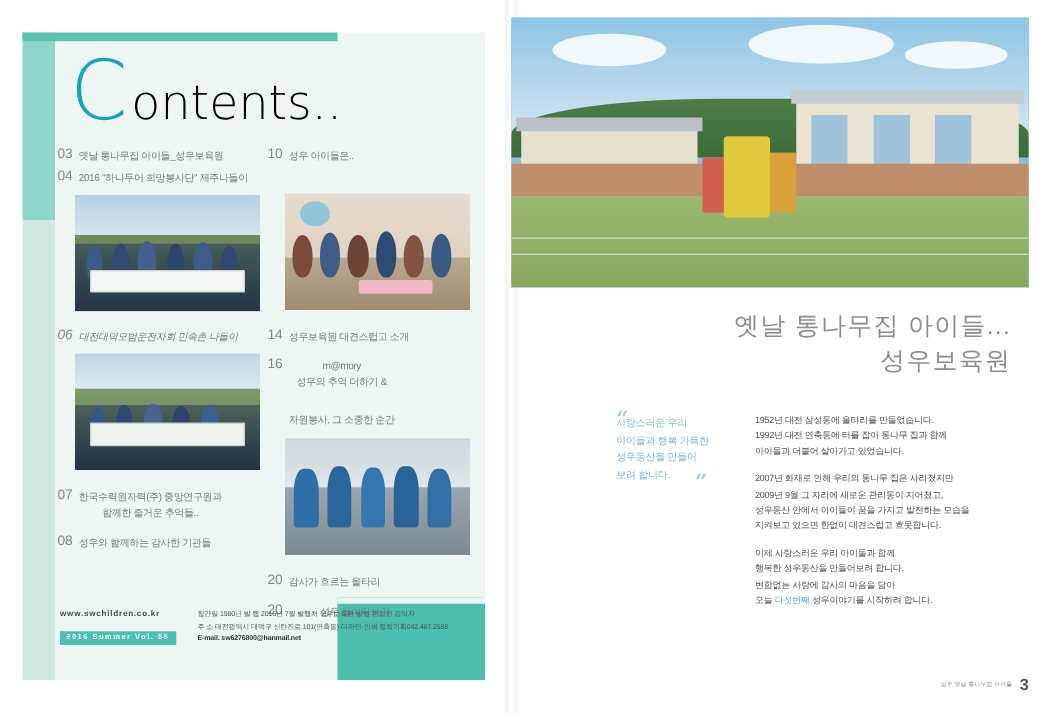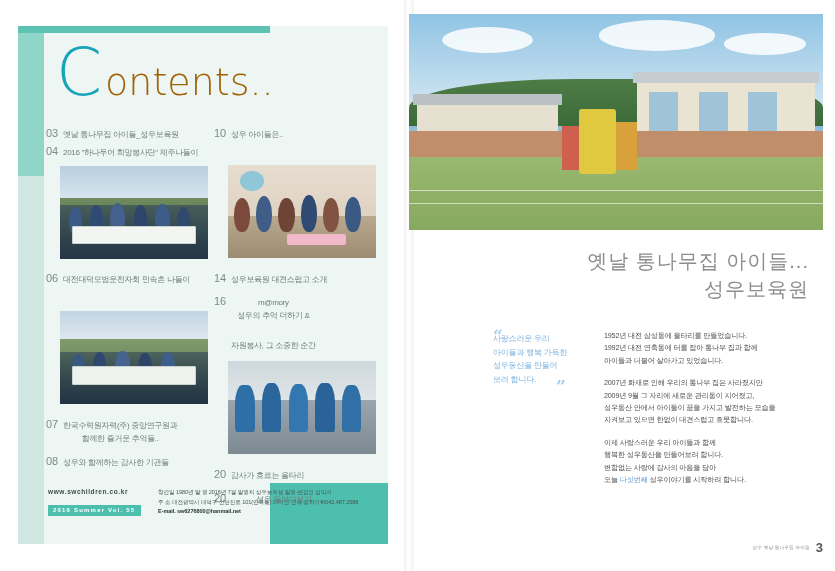"ontents.." .contents-rest { color: #a16207 -> #000000 }
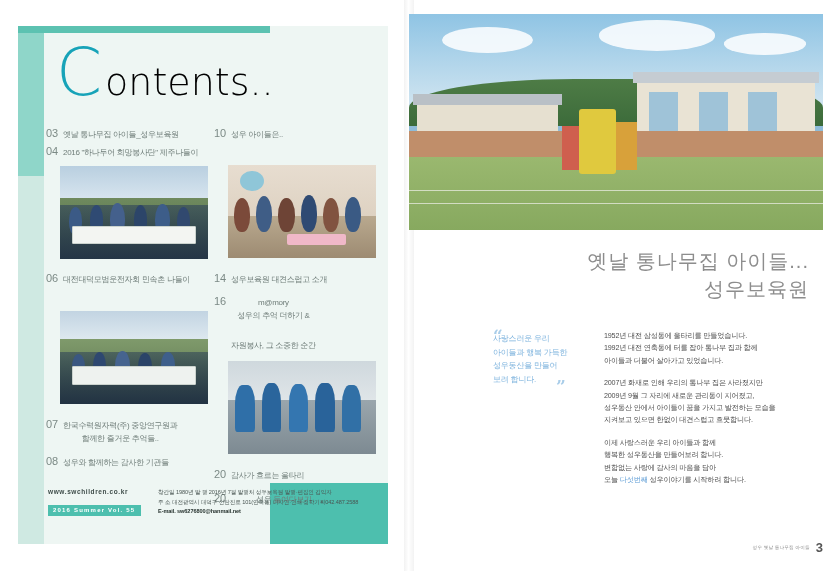"03" .col { top: 14px -> 4px }
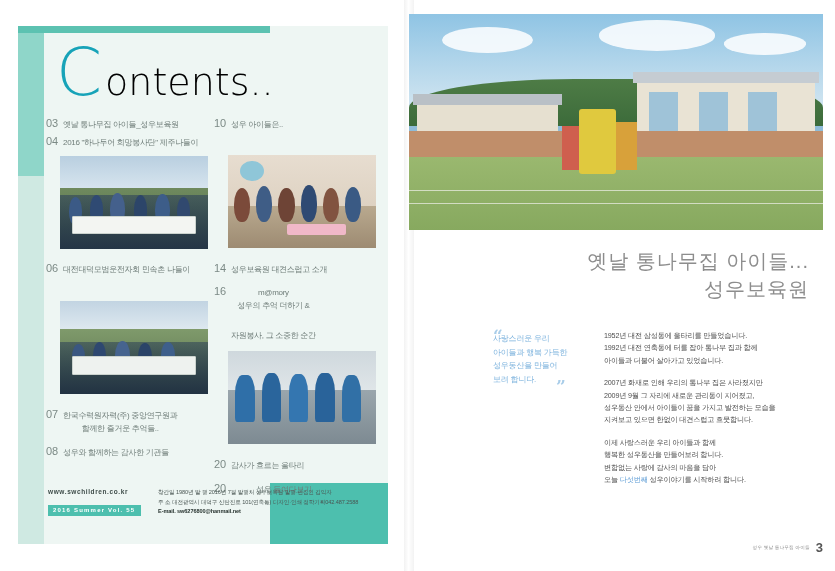"06" div.toc-item { font-style: none -> italic; margin-bottom: 25px -> 7px }
